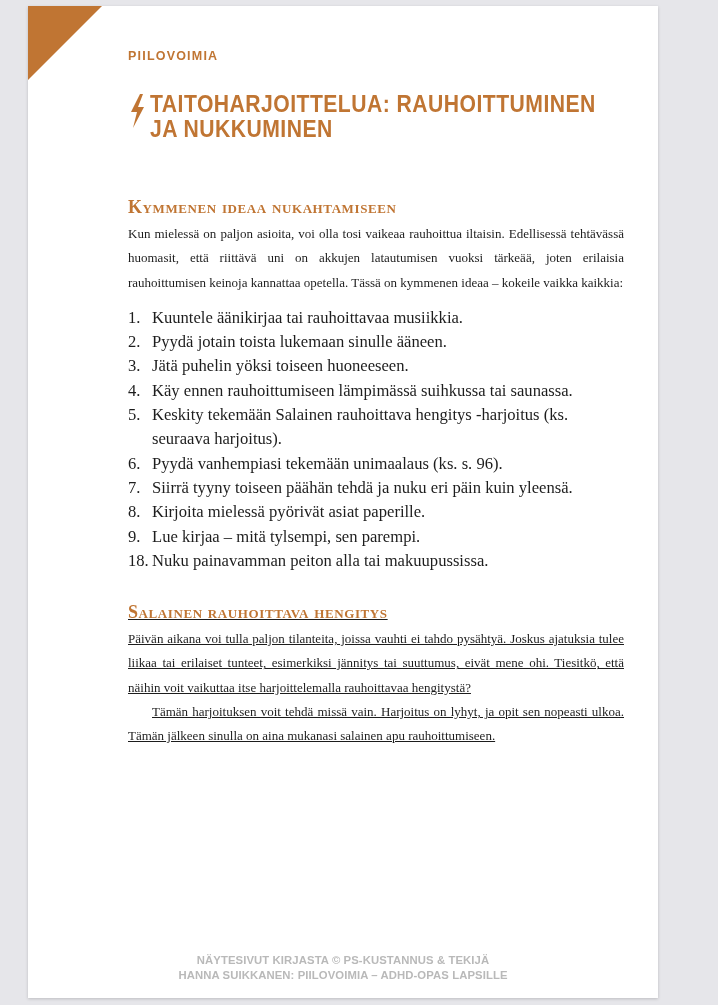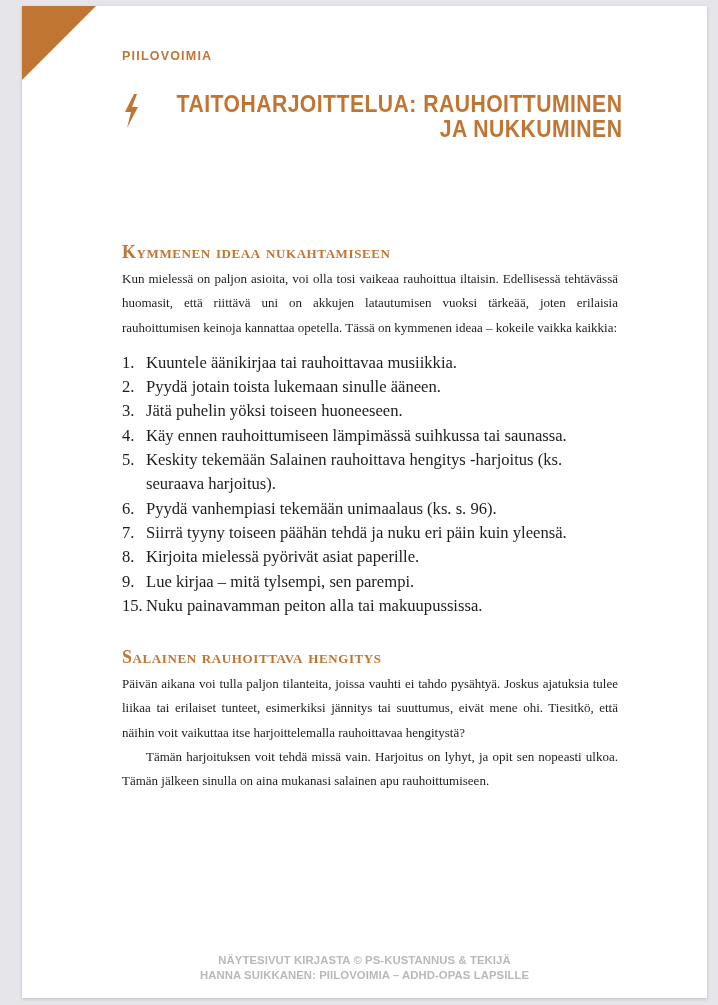"PIILOVOIMIA" .page { left: 22px -> 28px; width: 685px -> 630px }
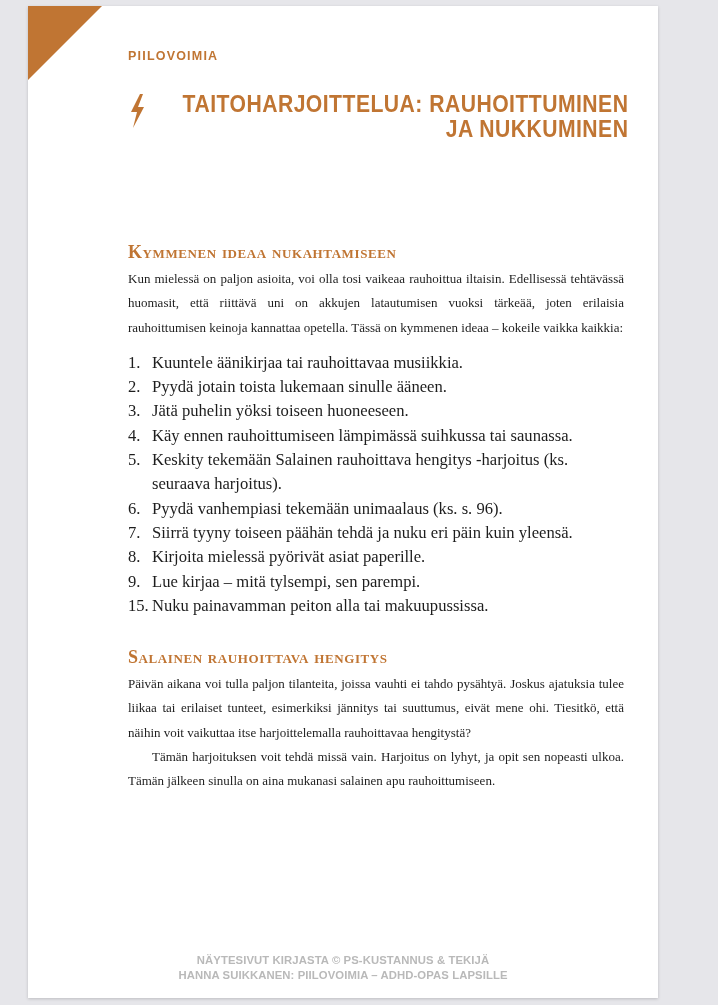"TAITOHARJOITTELUA: RAUHOITTUMINEN" .title-wrap { text-align: right -> none }
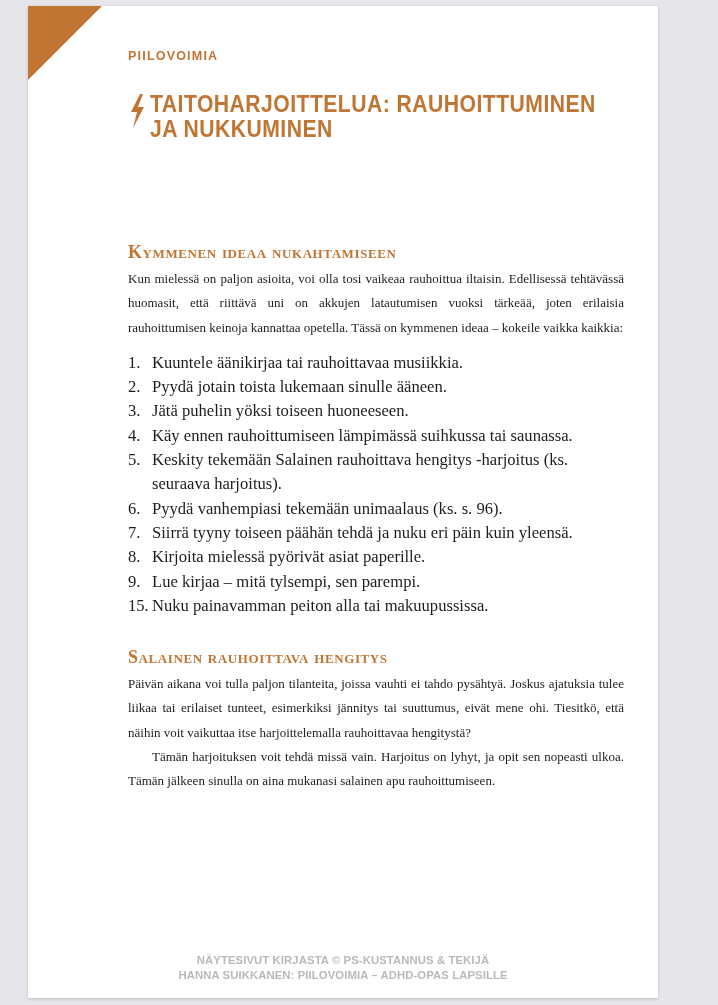"Kymmenen ideaa nukahtamiseen" .content { margin-top: 45px -> none }
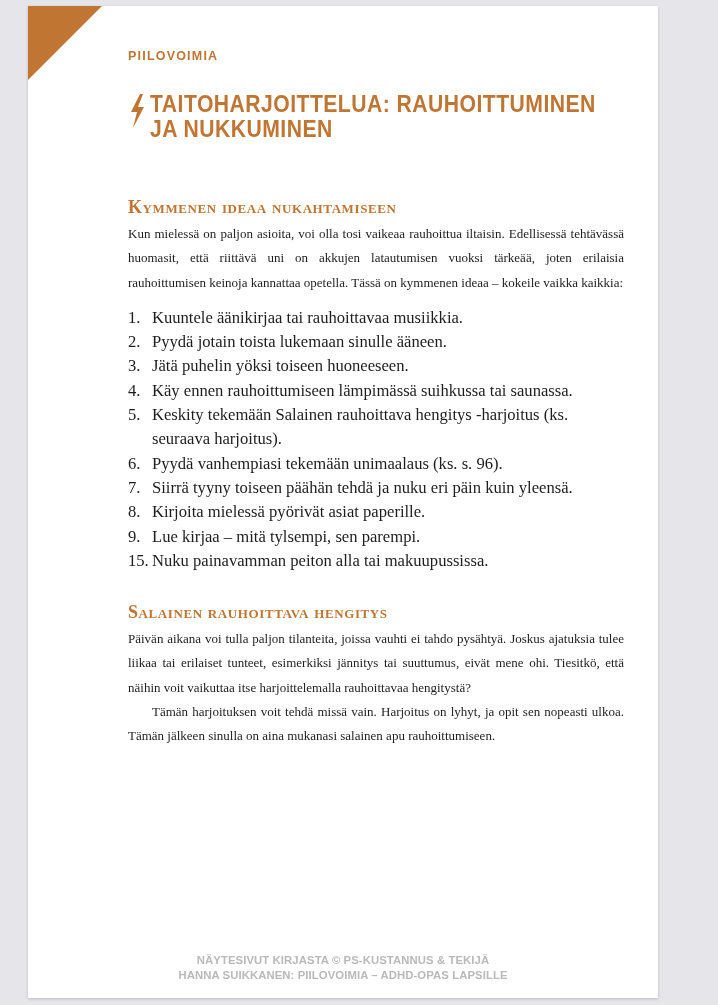"15." span.num { text: 15 -> 18 }
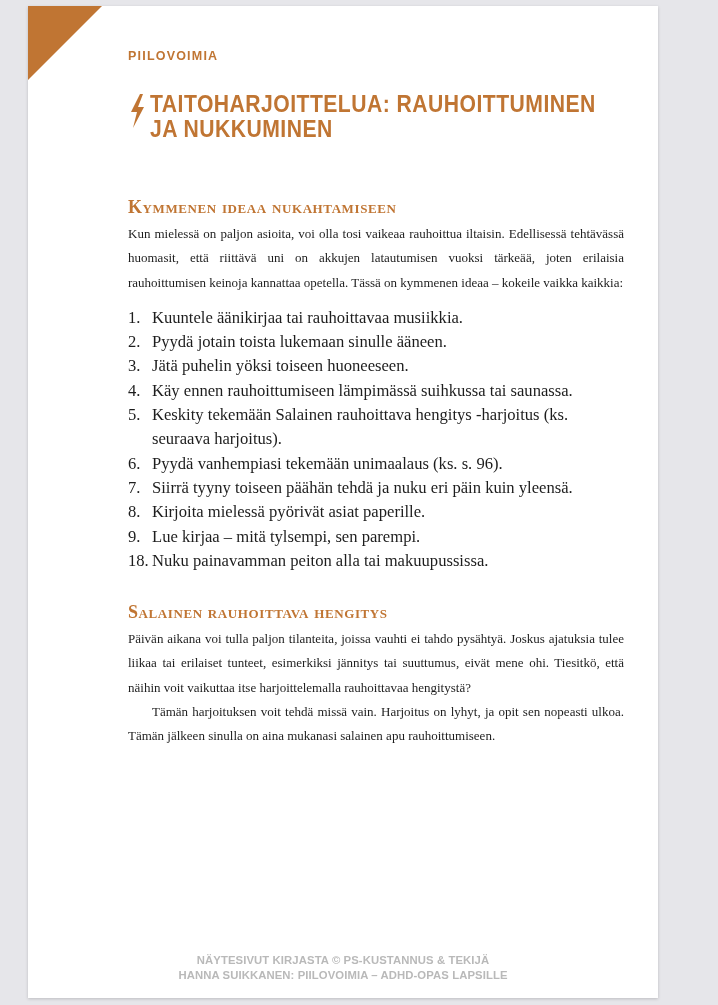"Salainen rauhoittava hengitys" .section2 { text-decoration: none -> underline }
